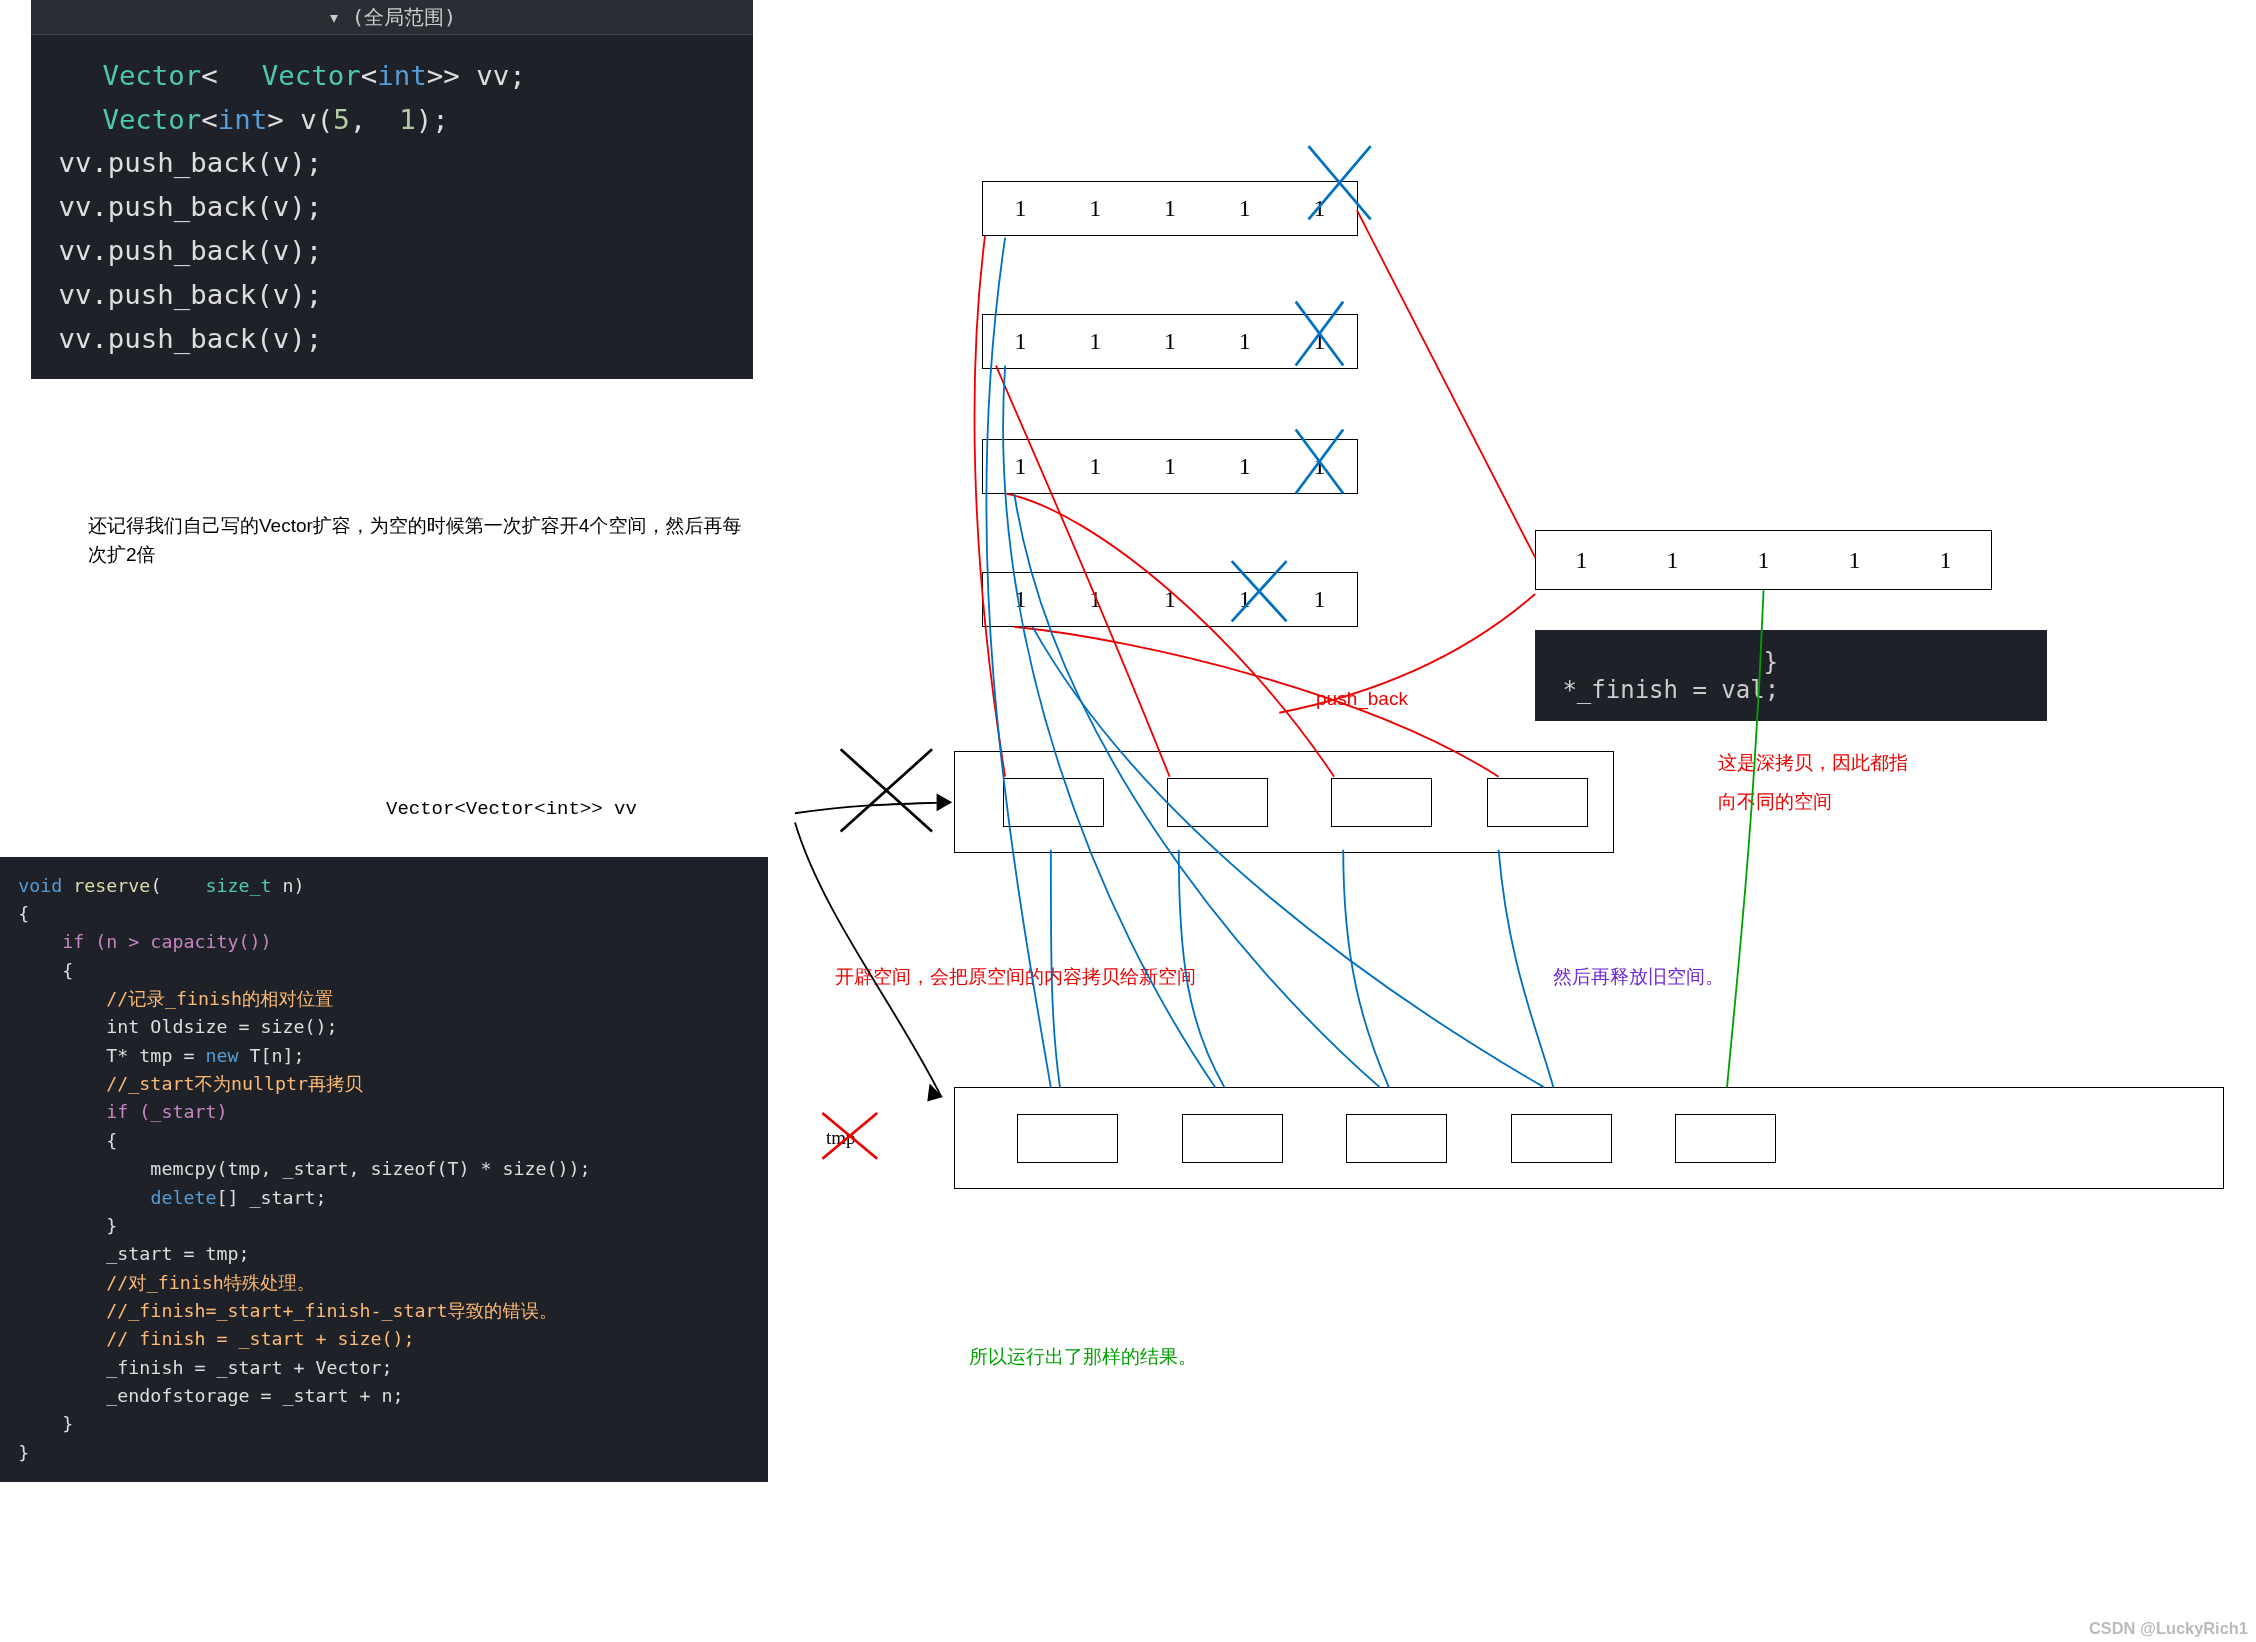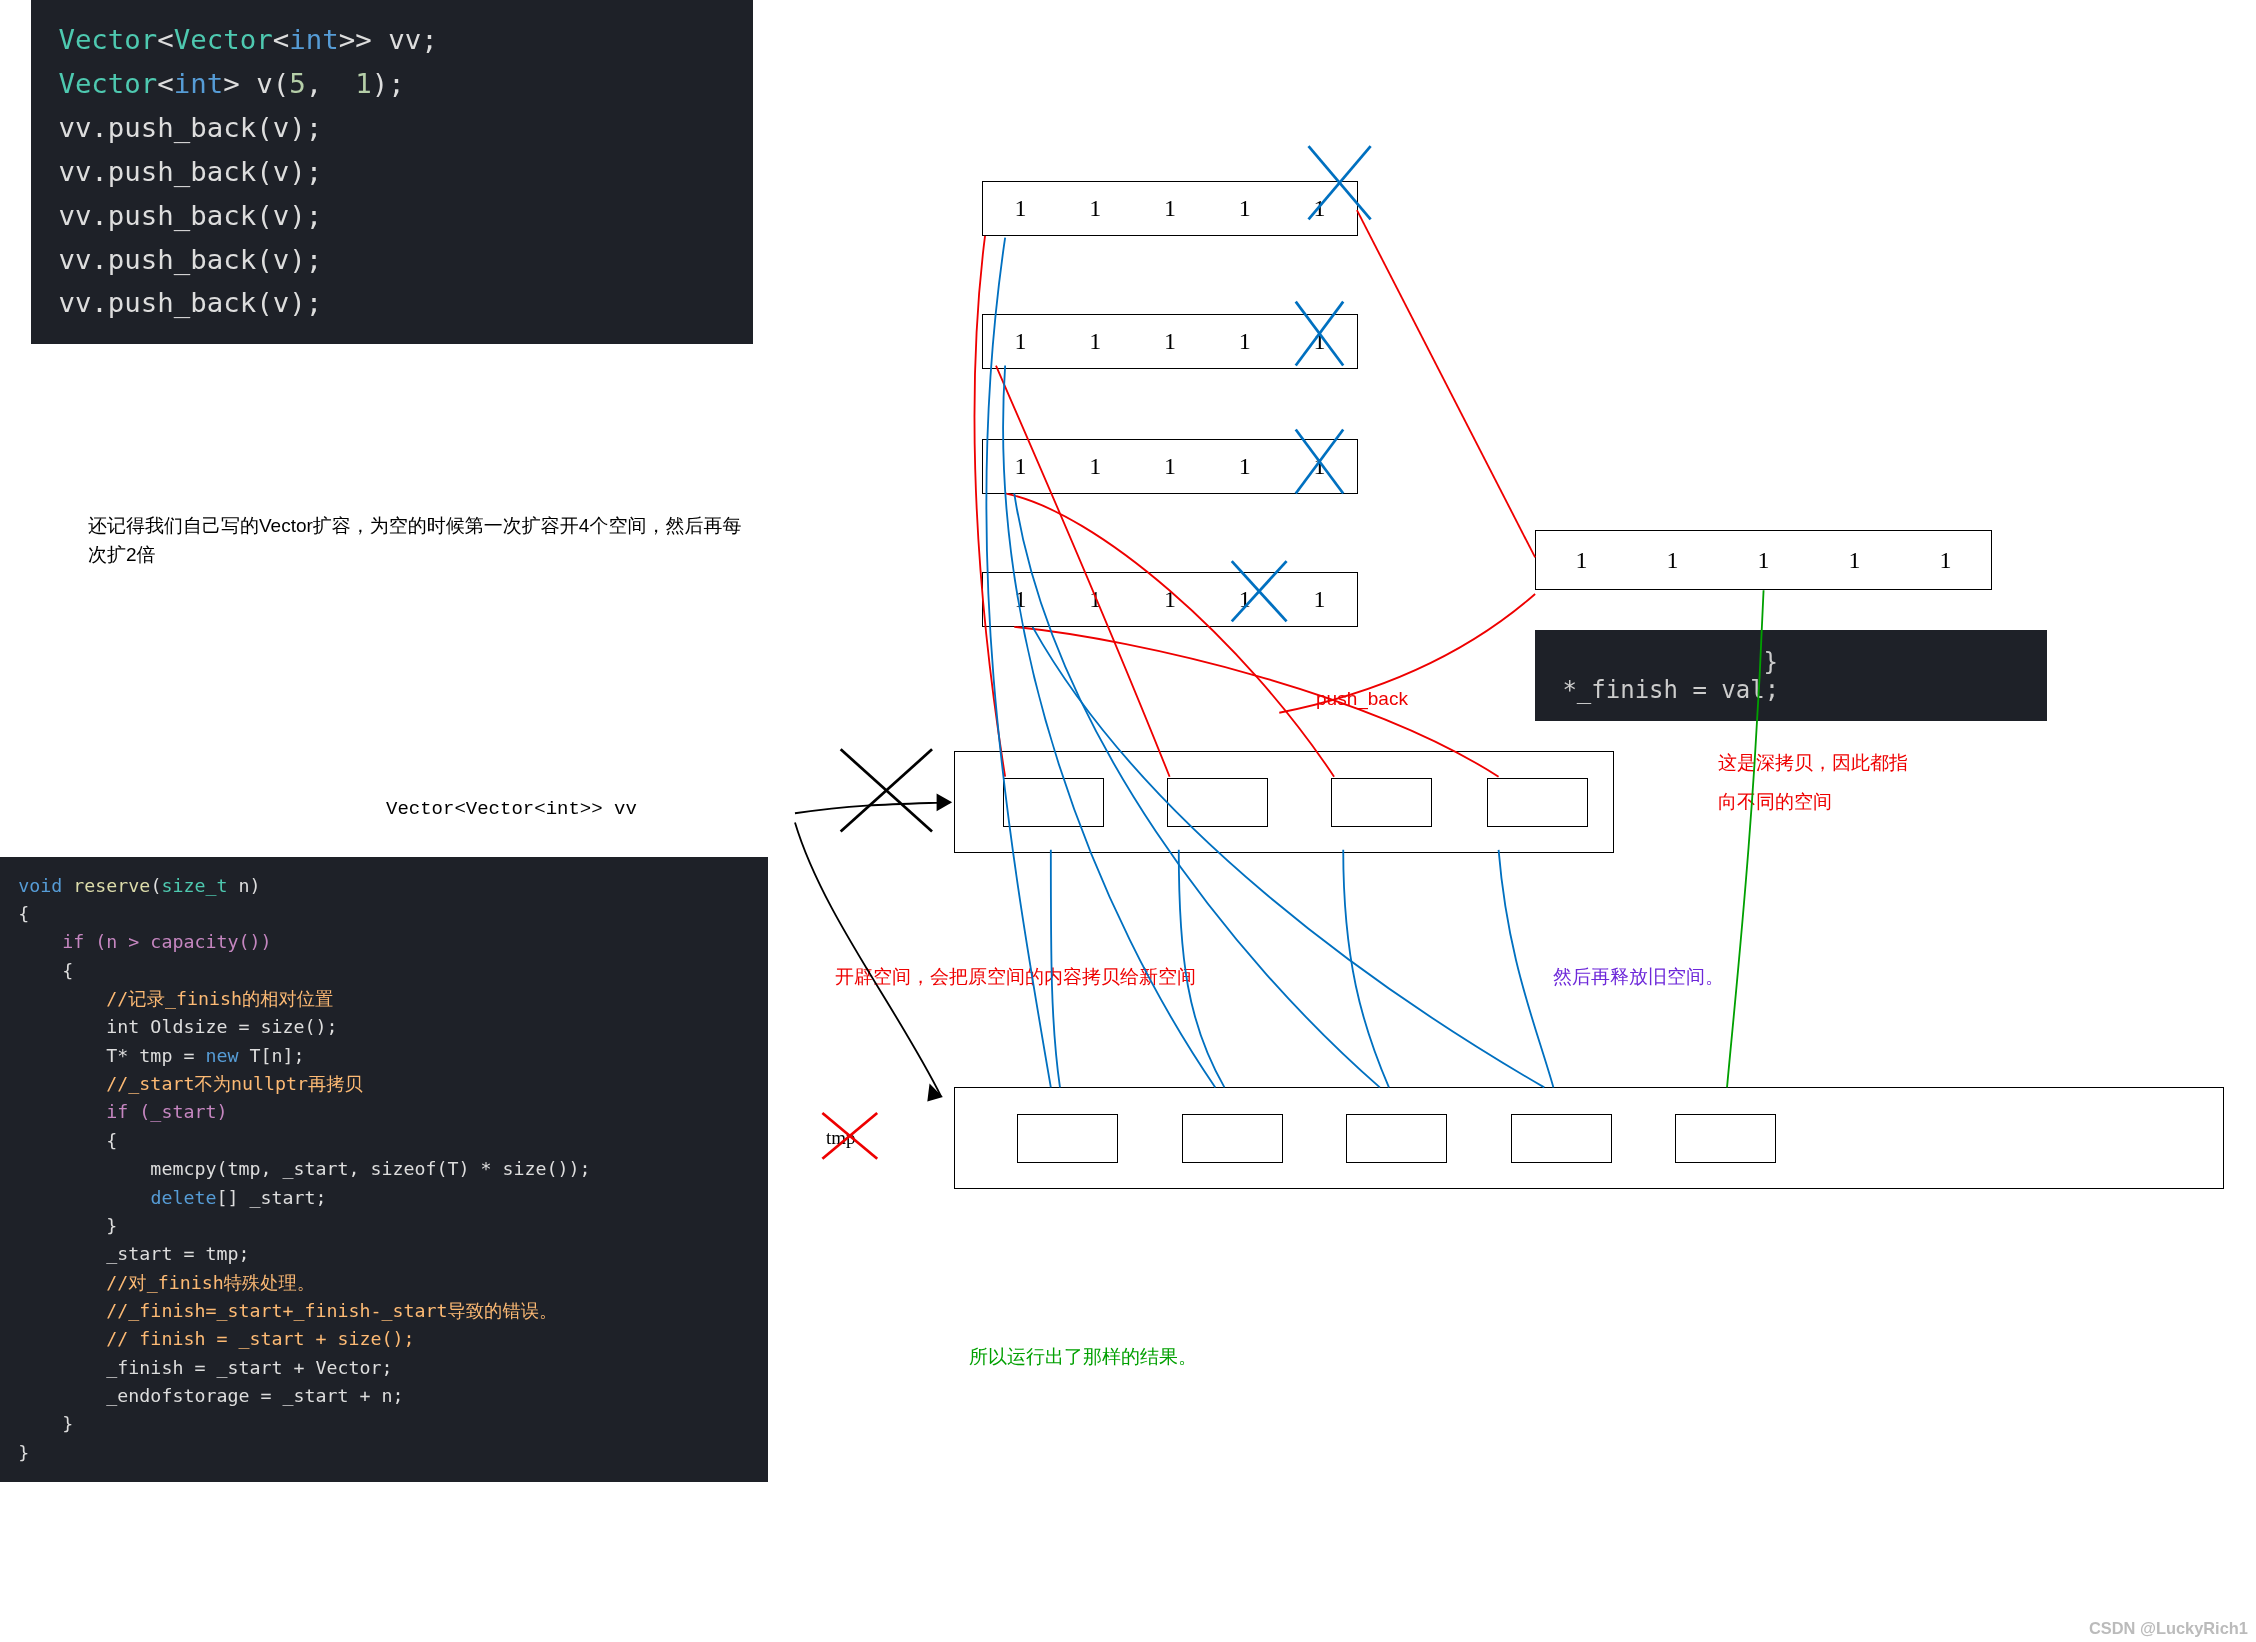"▾ (全局范围)" div.code-hdr { html: none -> <div> <span>▾ <span>(全局范围)</span></span> </div> }
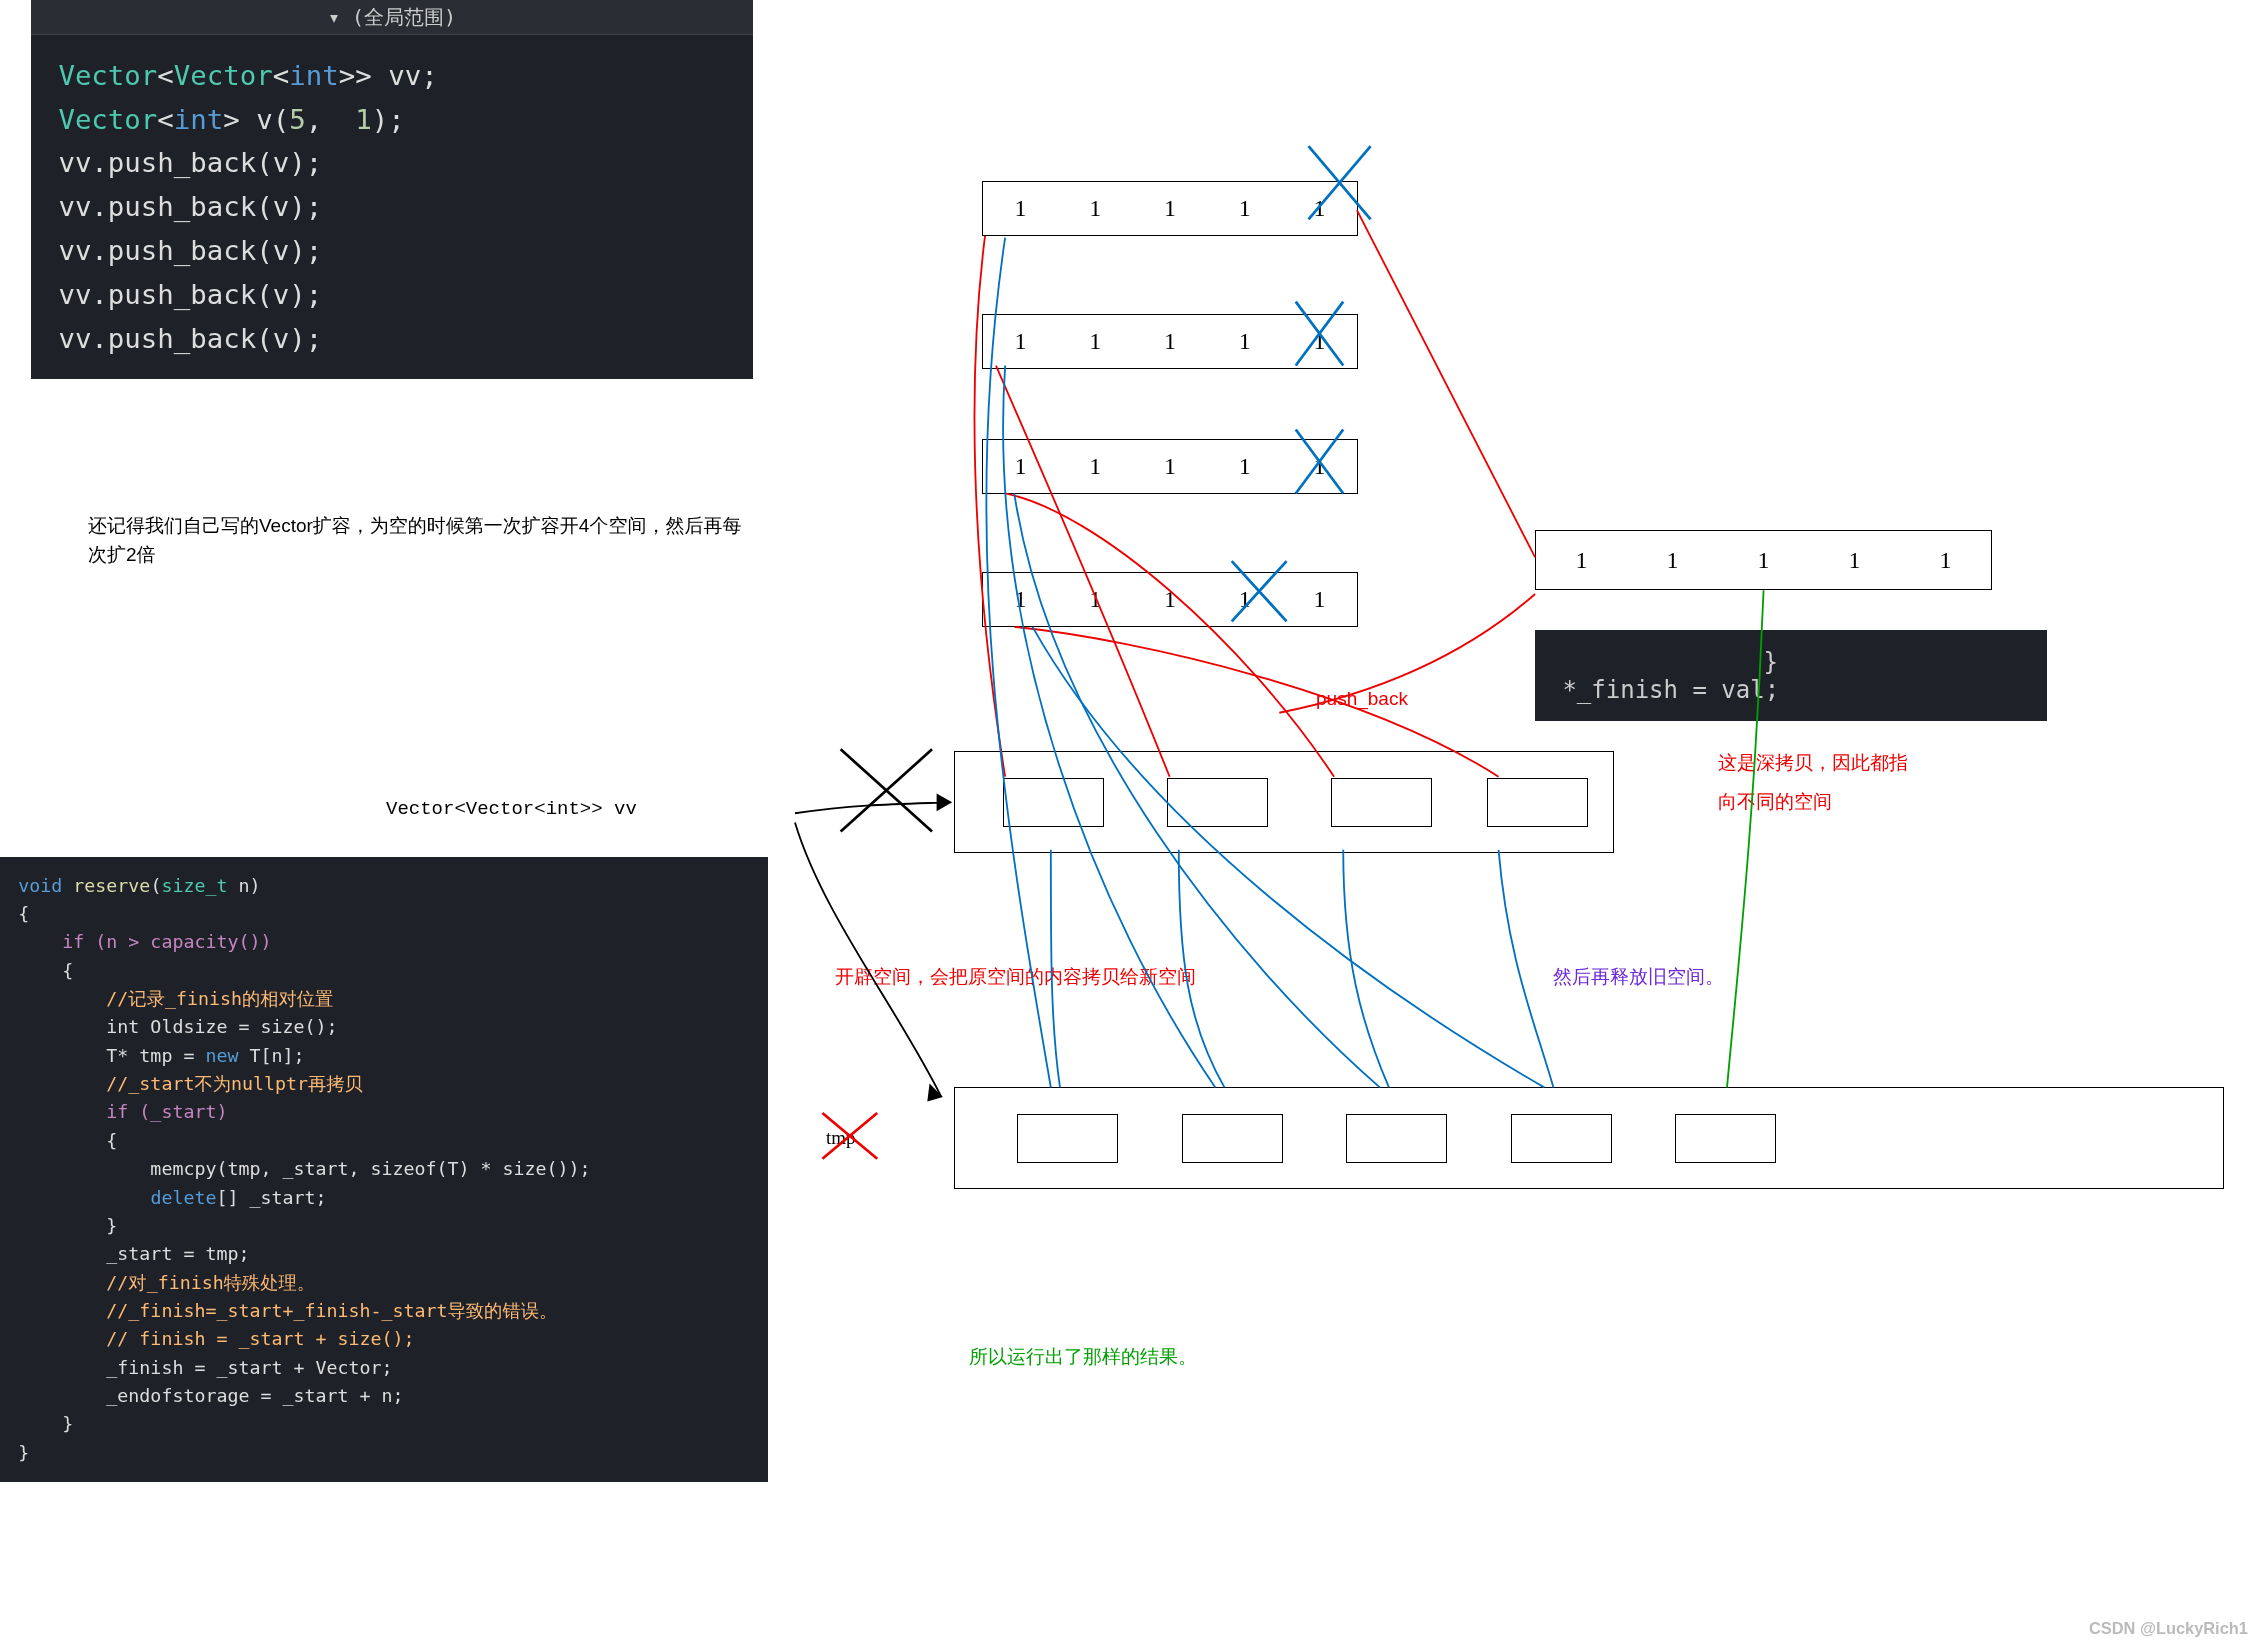"Vector" .kw-type { margin-left: none -> 44px }
